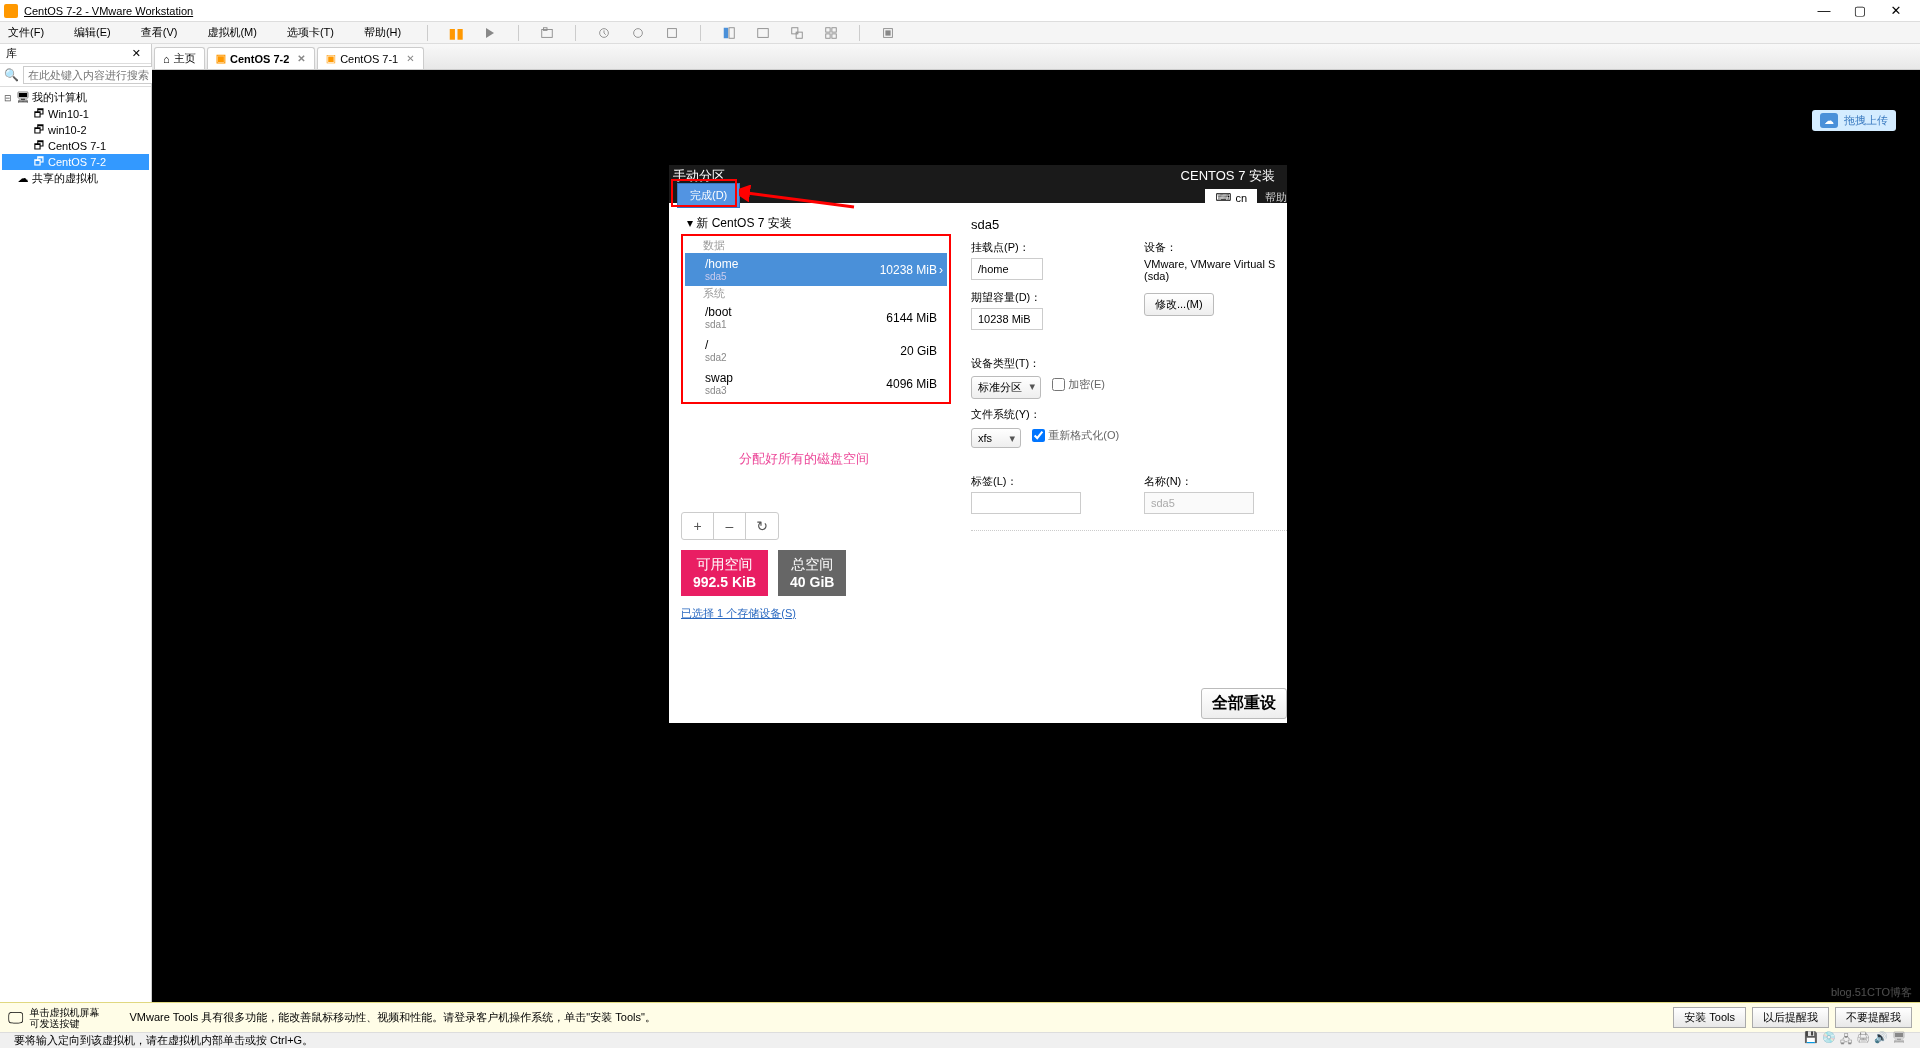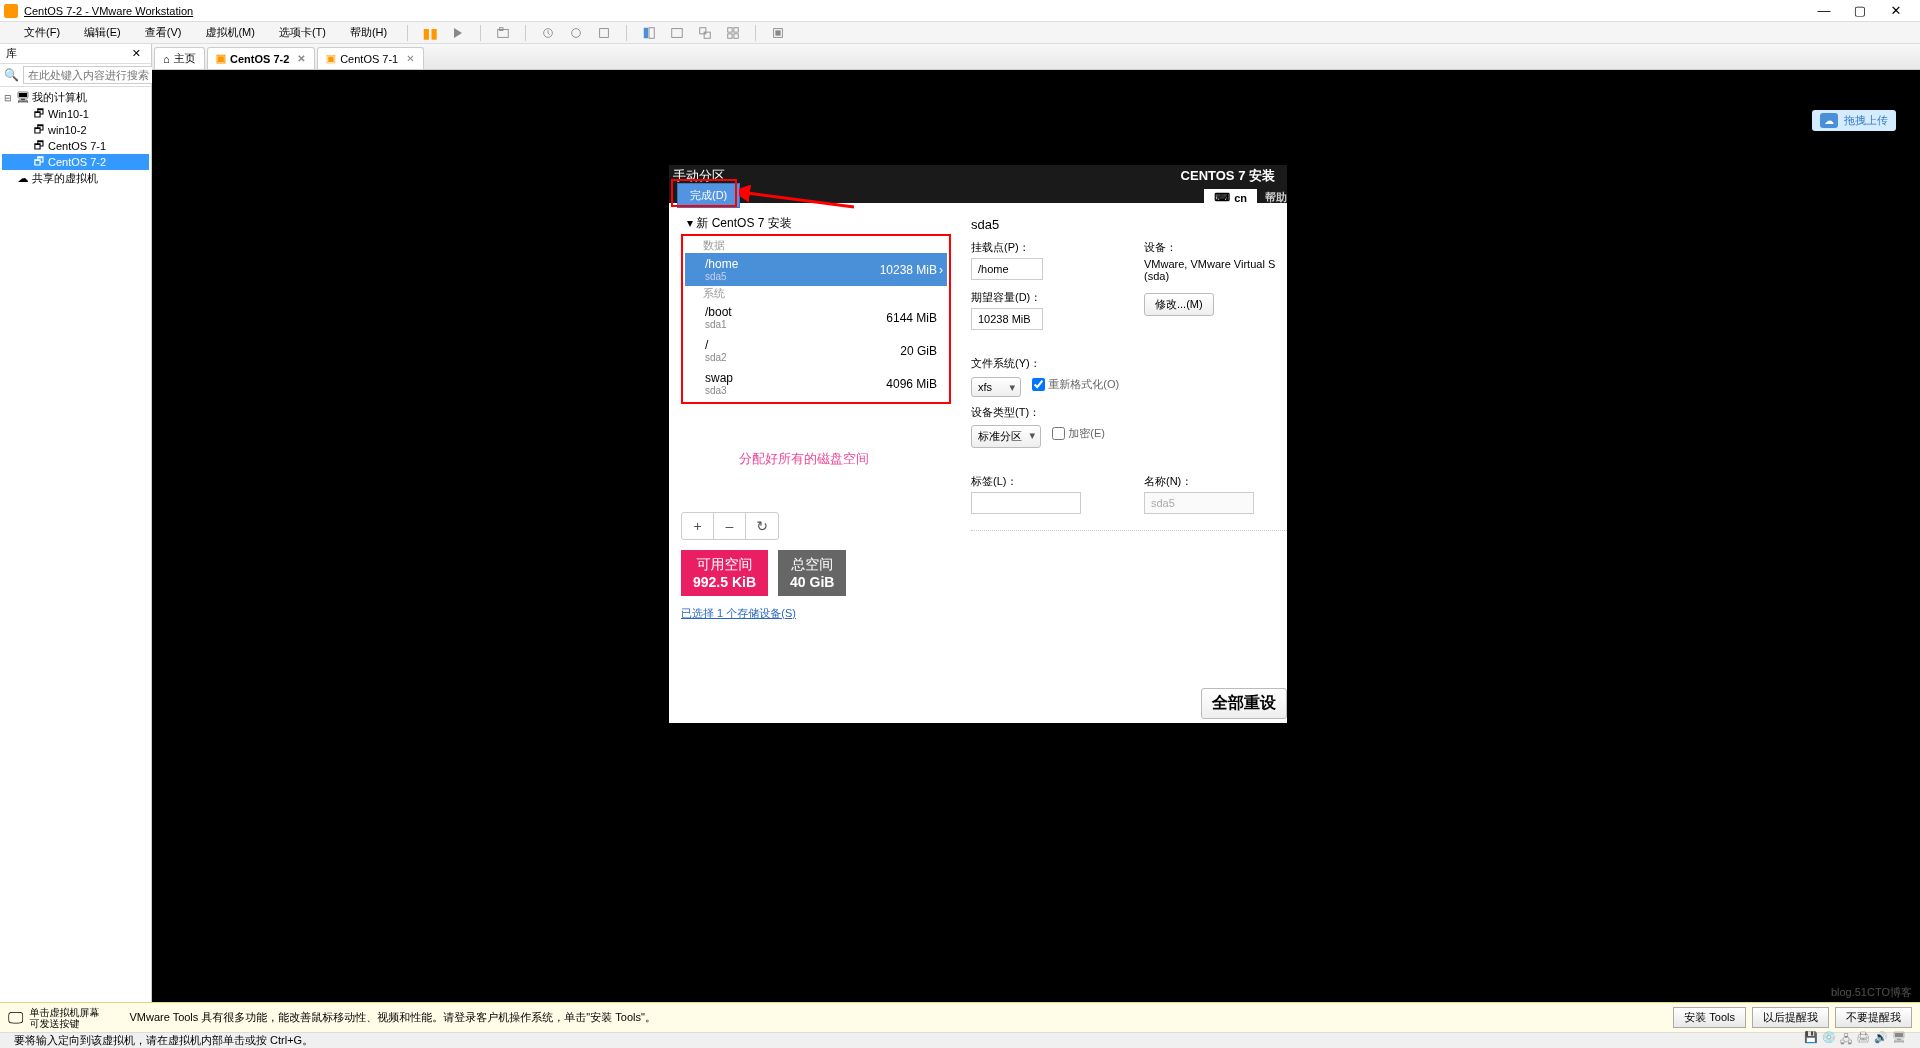"文件(F)" .menu-bar { gap: 8px -> 14px; padding: 0 16px -> 0 0 }
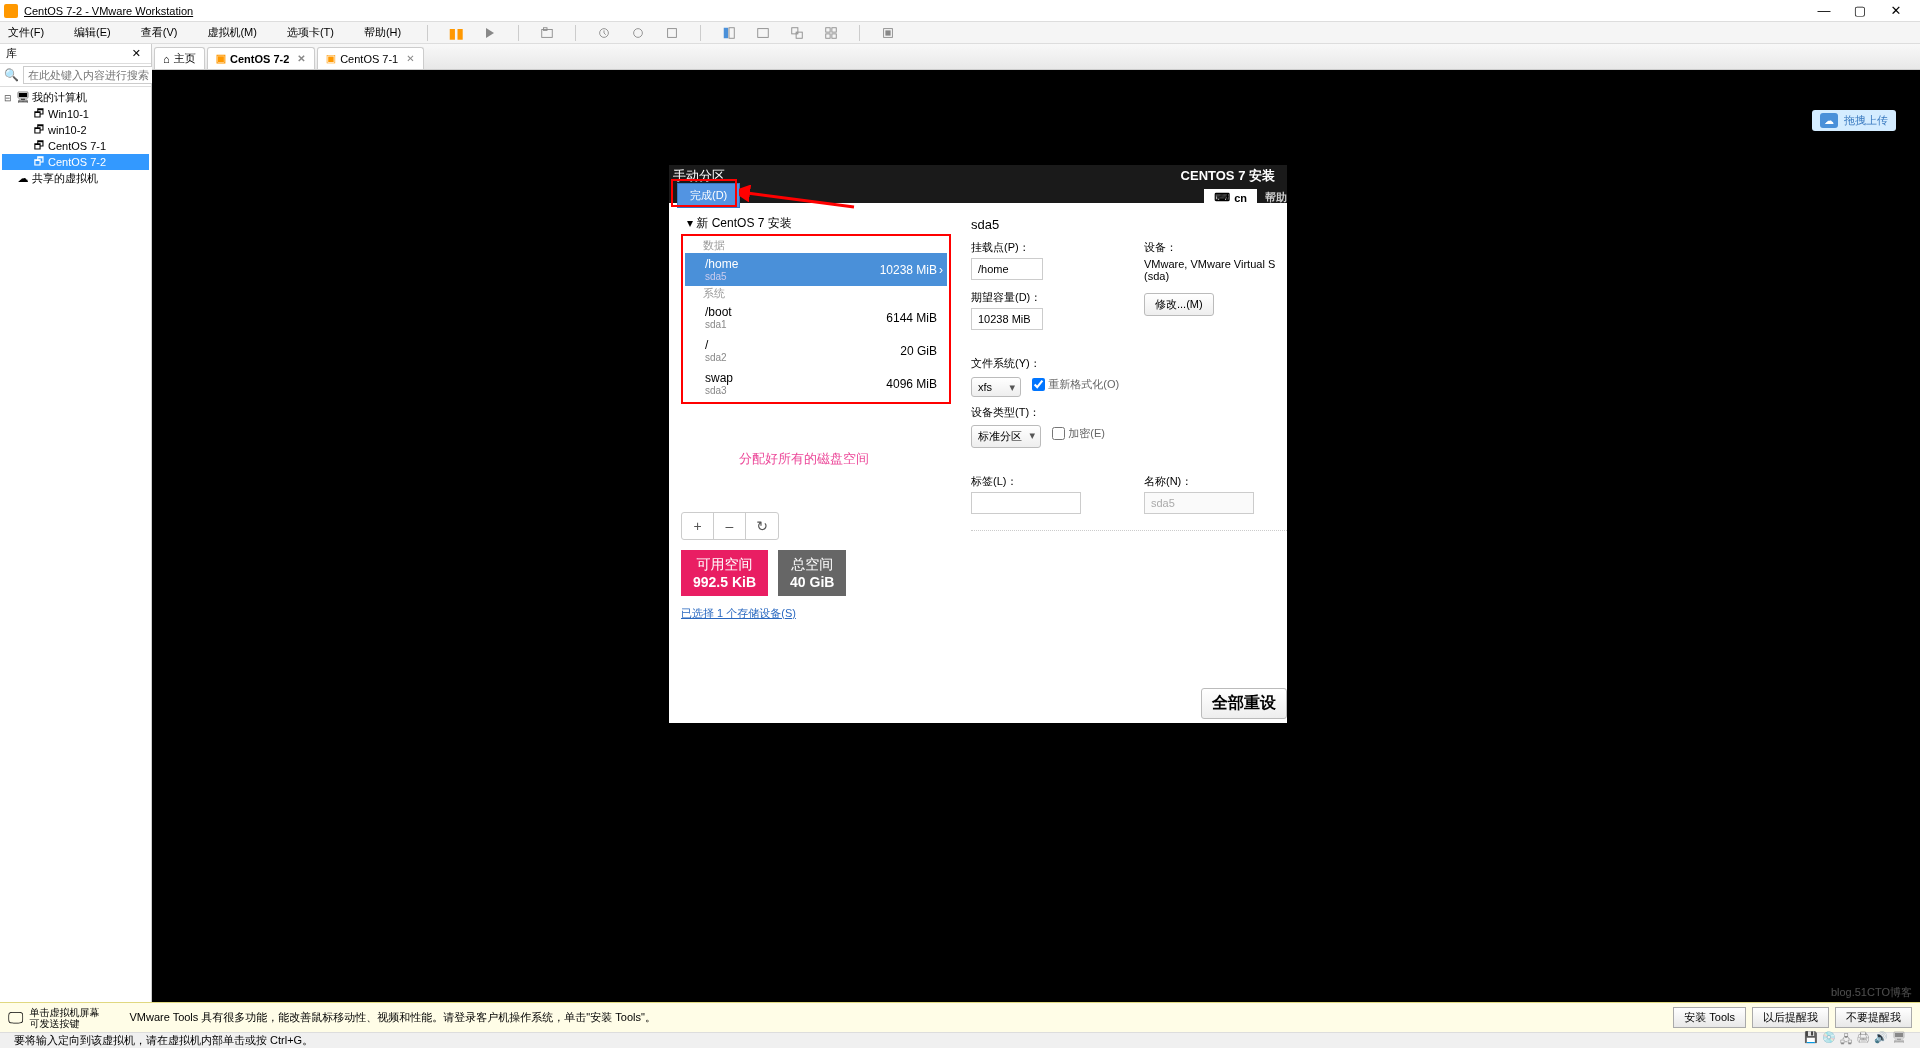"CENTOS 7 安装" .inst-header-right { font-weight: bold -> none }
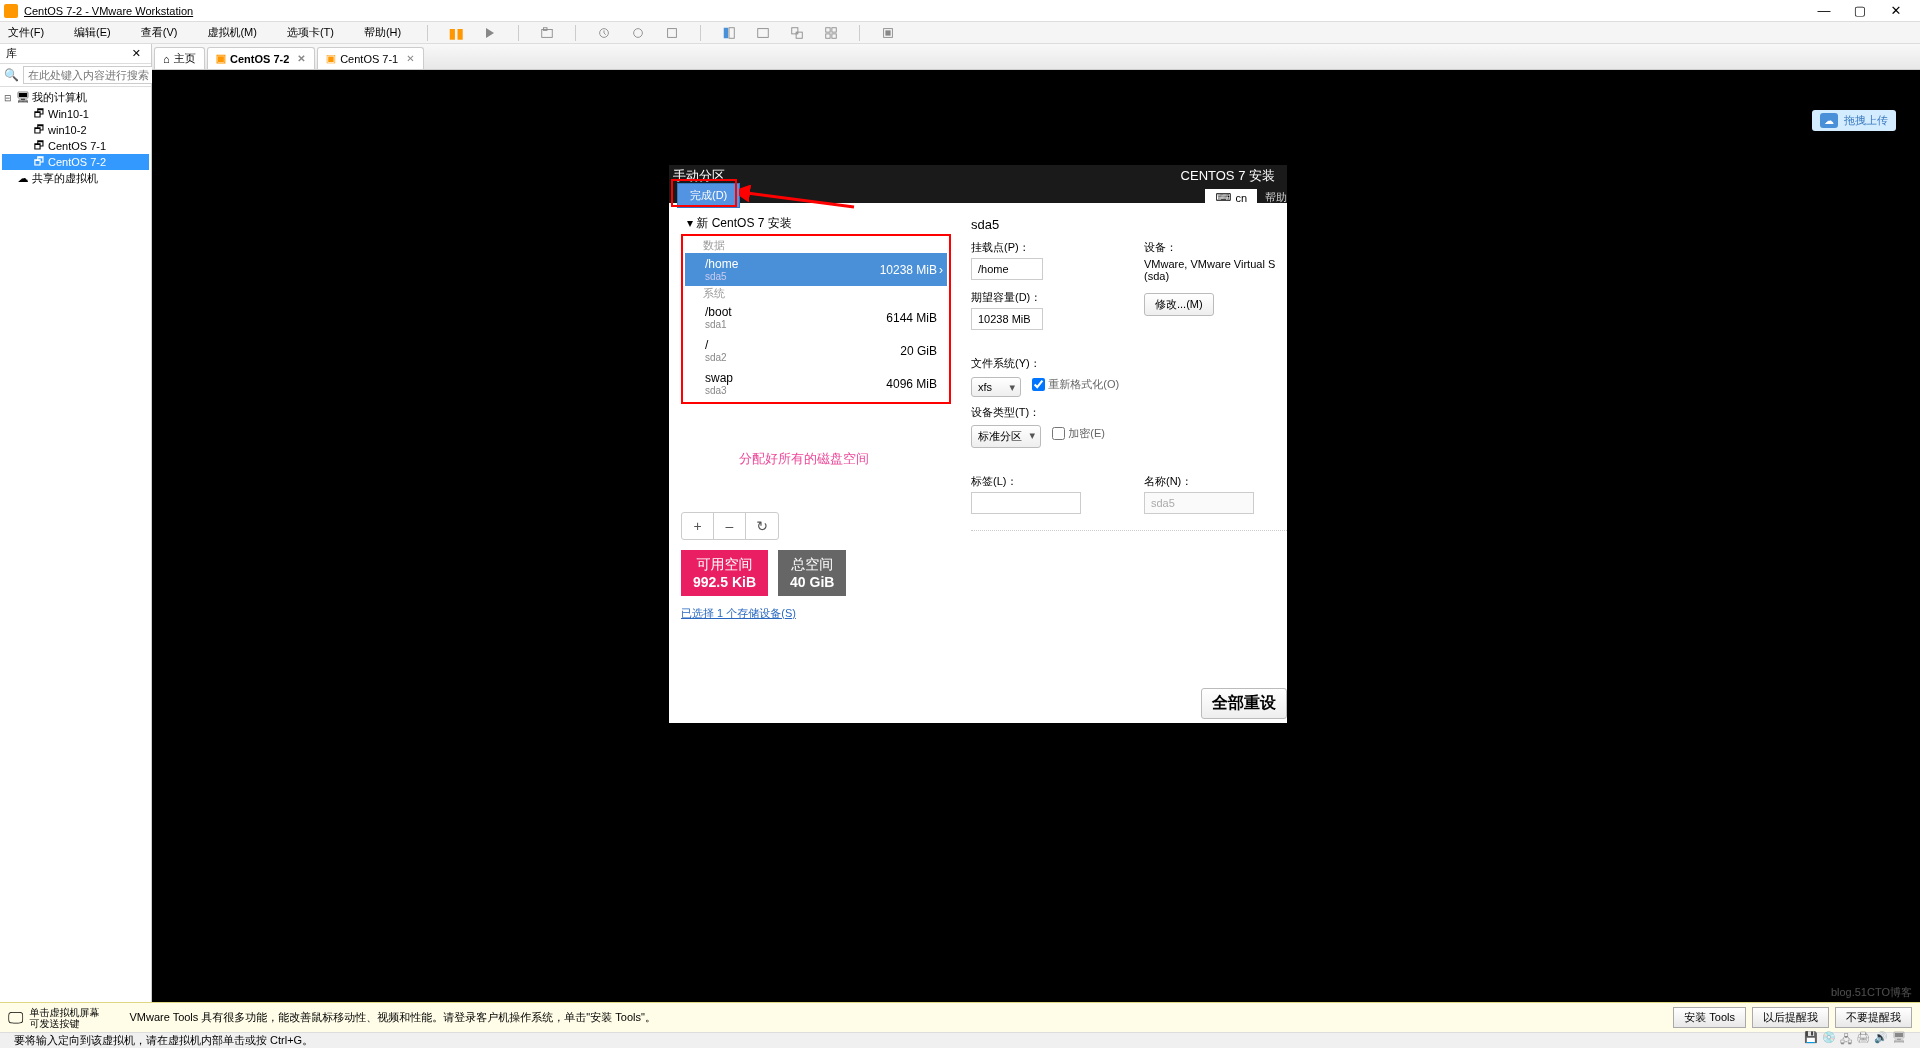"文件系统(Y)：" div.details-row { order: before "设备类型(T)：" -> after "设备类型(T)：" }
